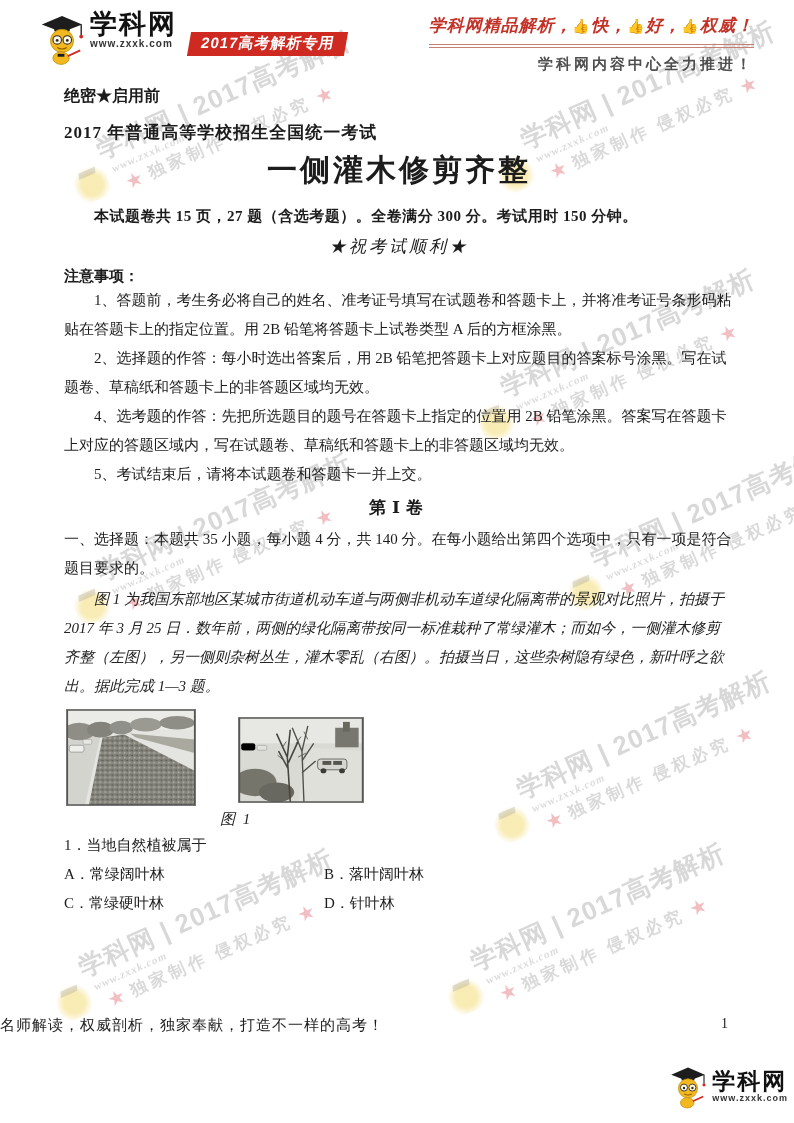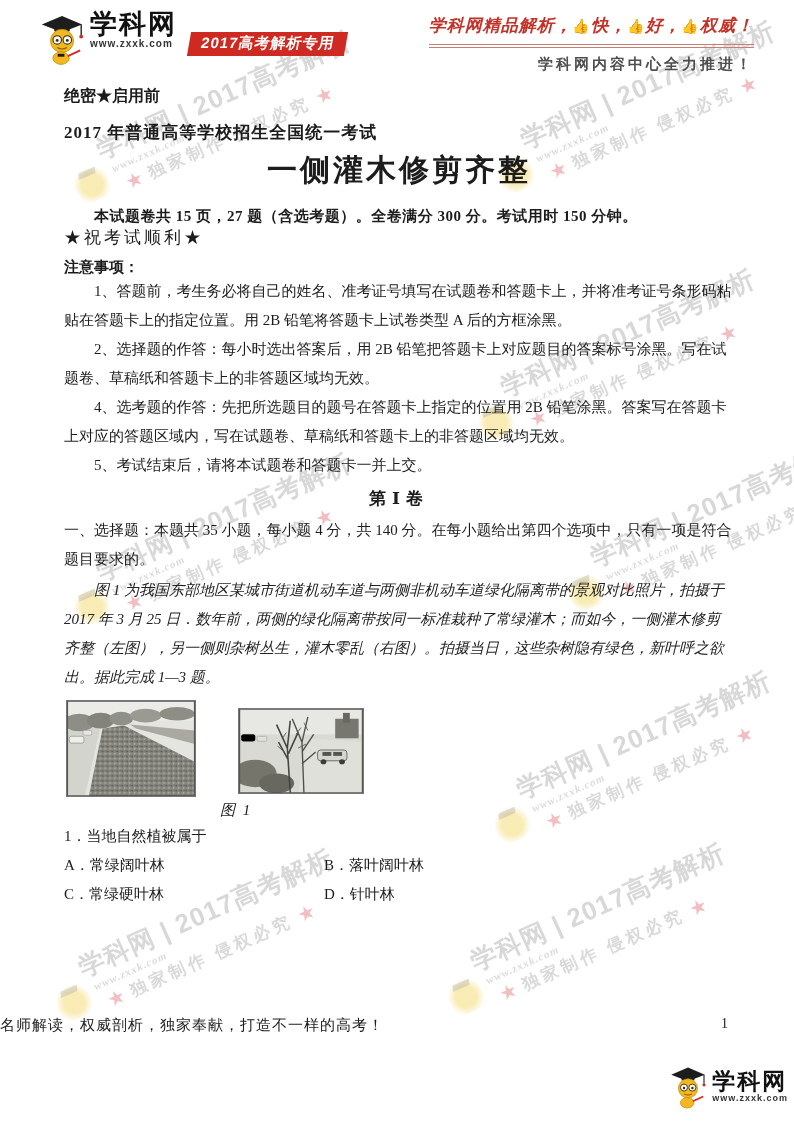"★祝考试顺利★" .wish { font-style: none -> italic; margin-top: none -> 9px; text-align: none -> center }
